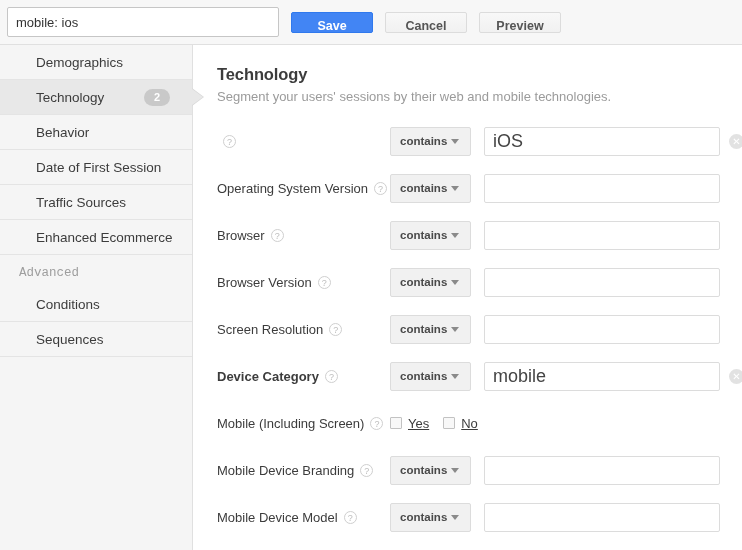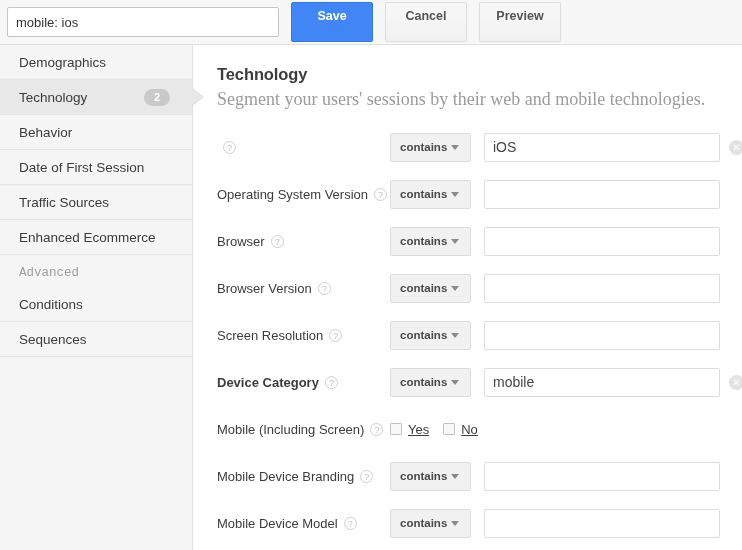"Save" .btn { height: 40px -> 21px }
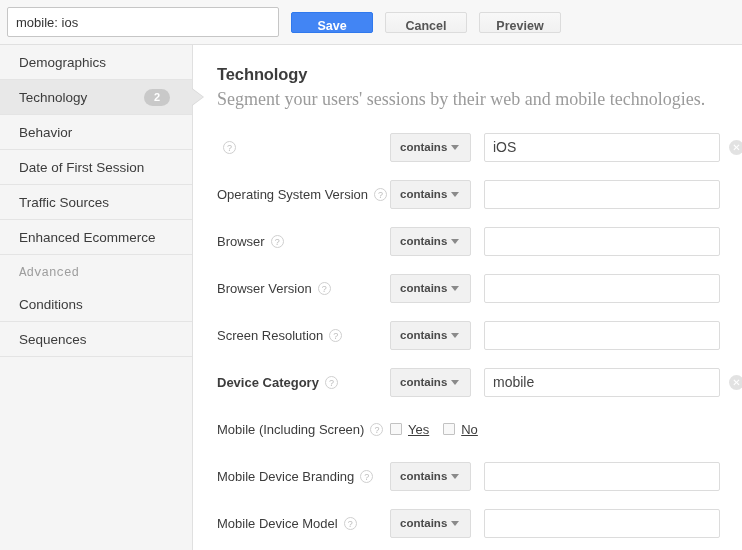"Demographics" .side-item { padding-left: 19px -> 36px }
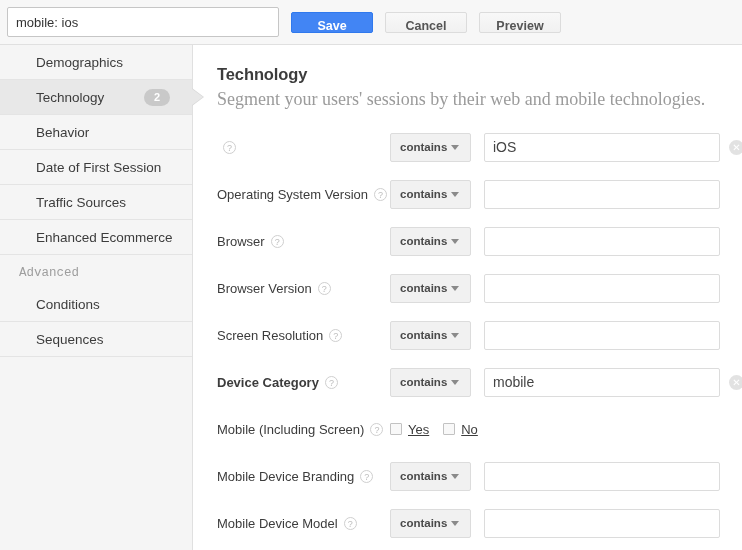"Segment your users' sessions by" .main-subtitle { font-family: Liberation Serif, serif -> none; font-size: 18px -> 13px }
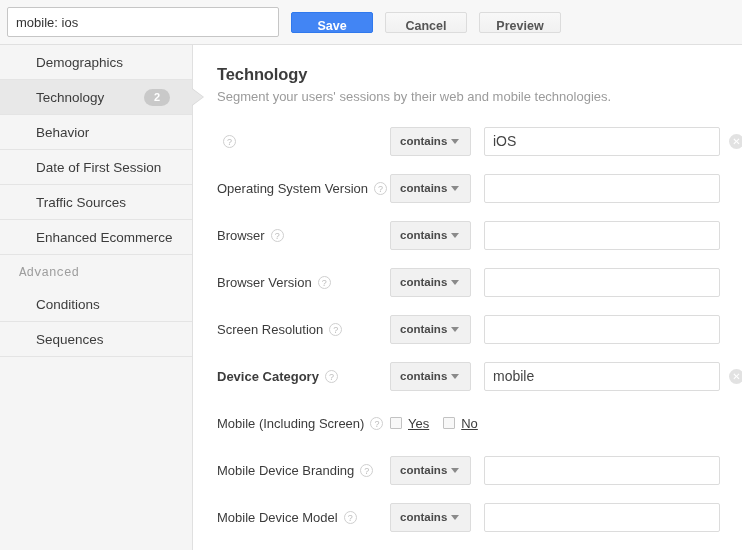"iOS" .value-input { font-size: 14px -> 18px }
